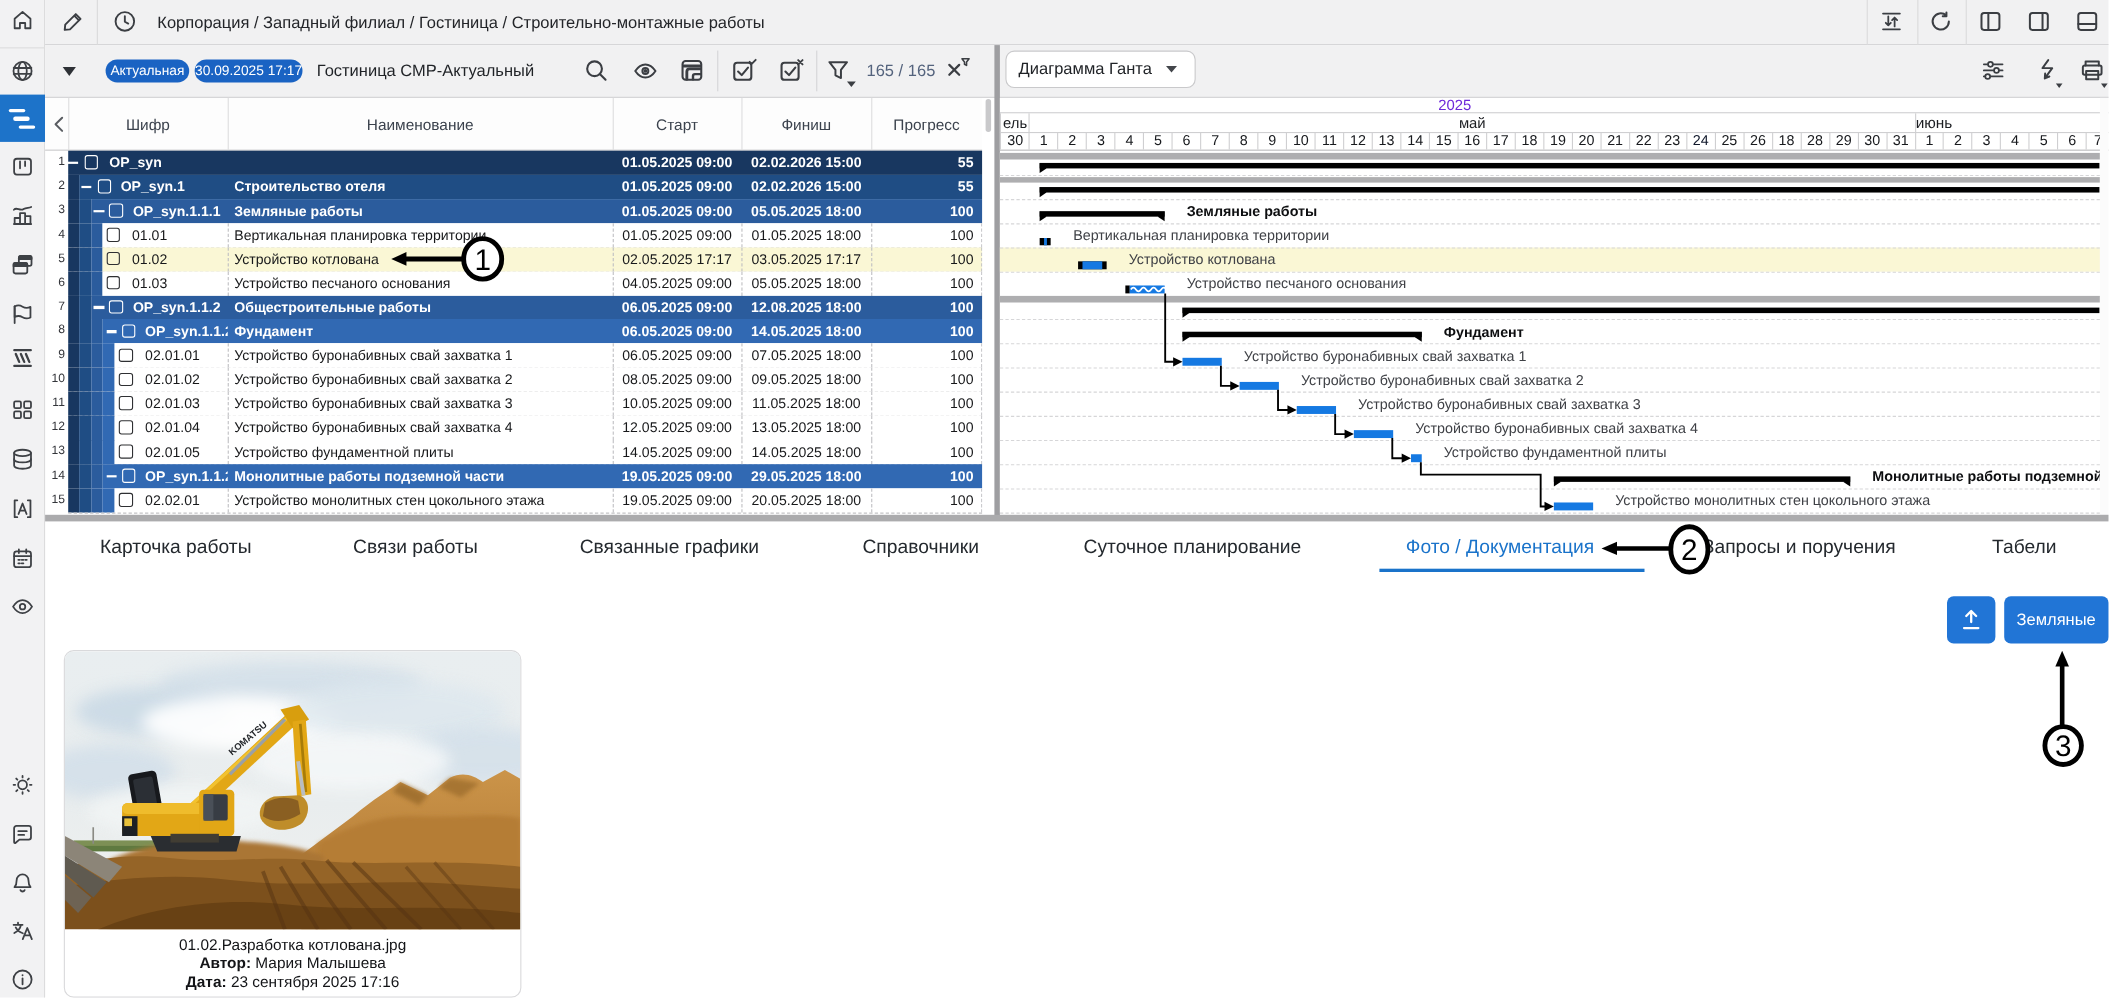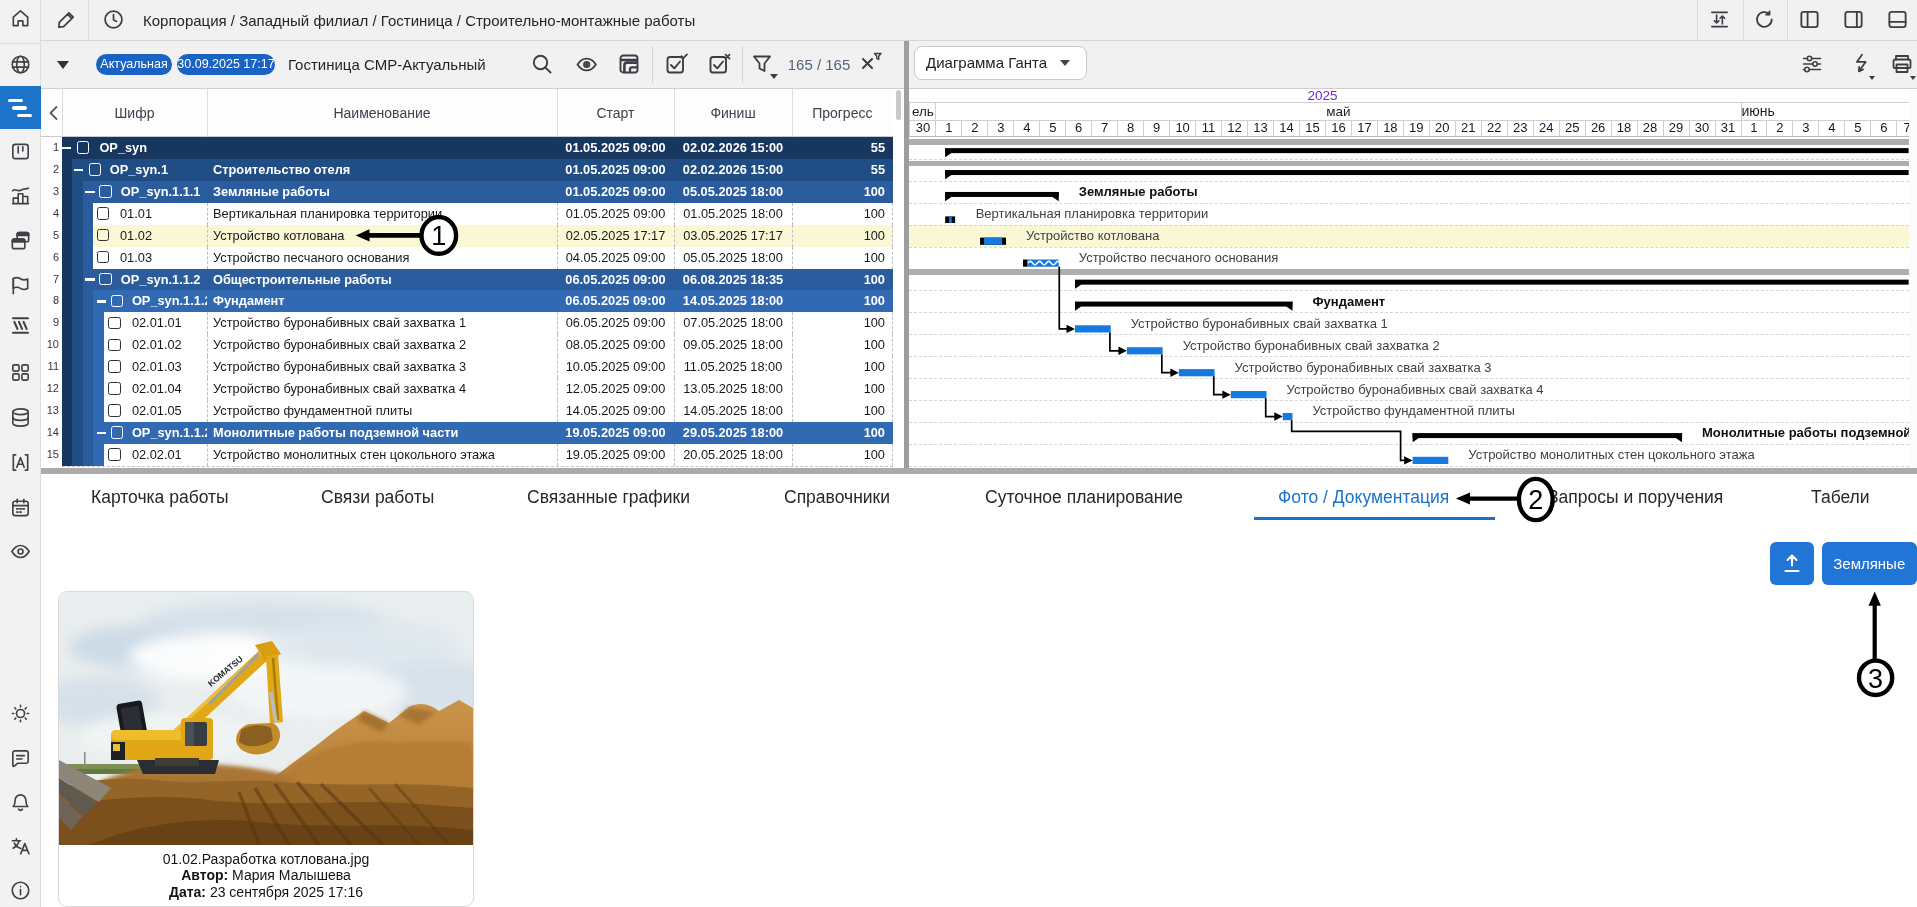"06.08.2025 18:35" div.abs { text: 06.08.2025 18:35 -> 12.08.2025 18:00 }
